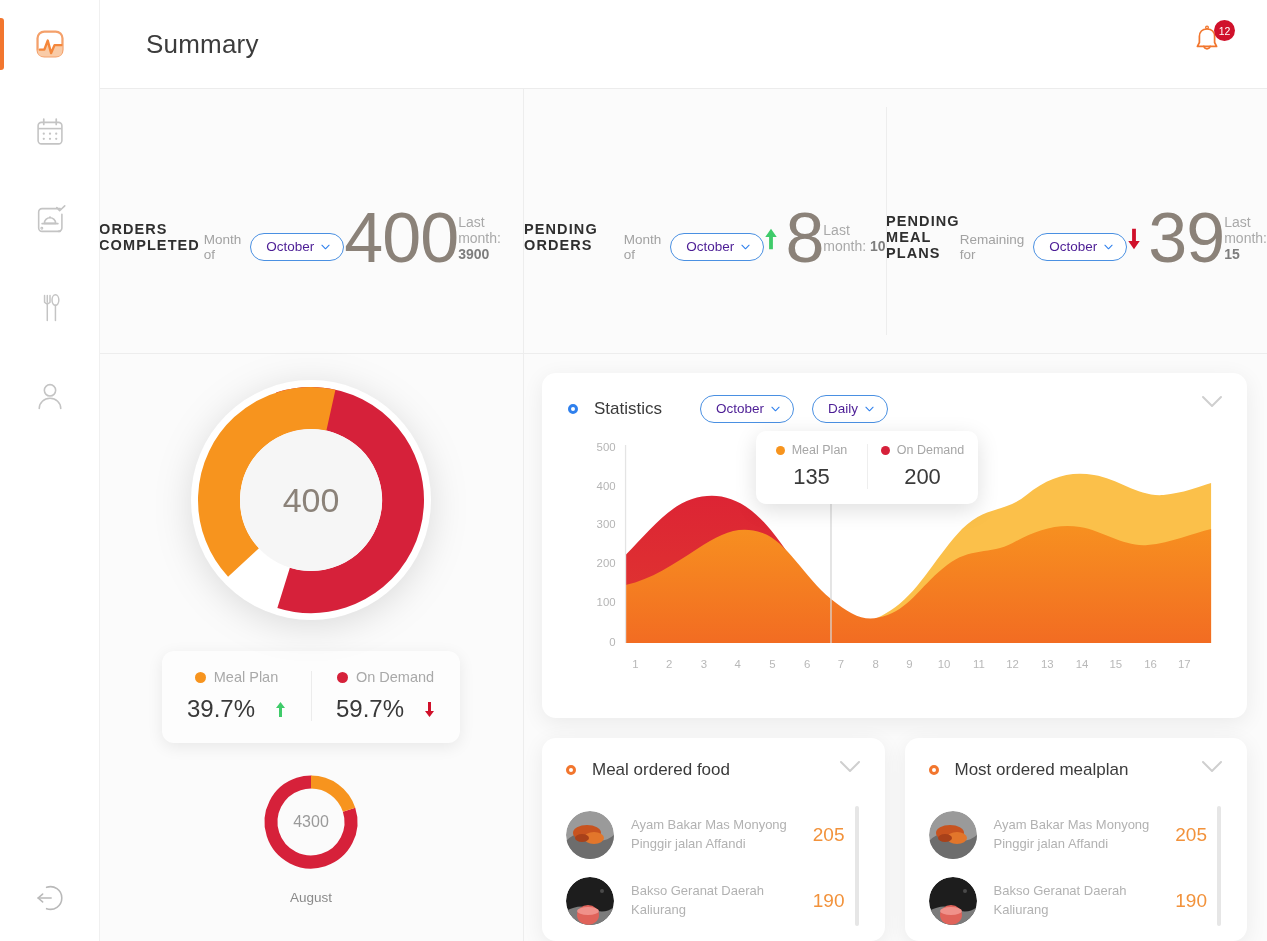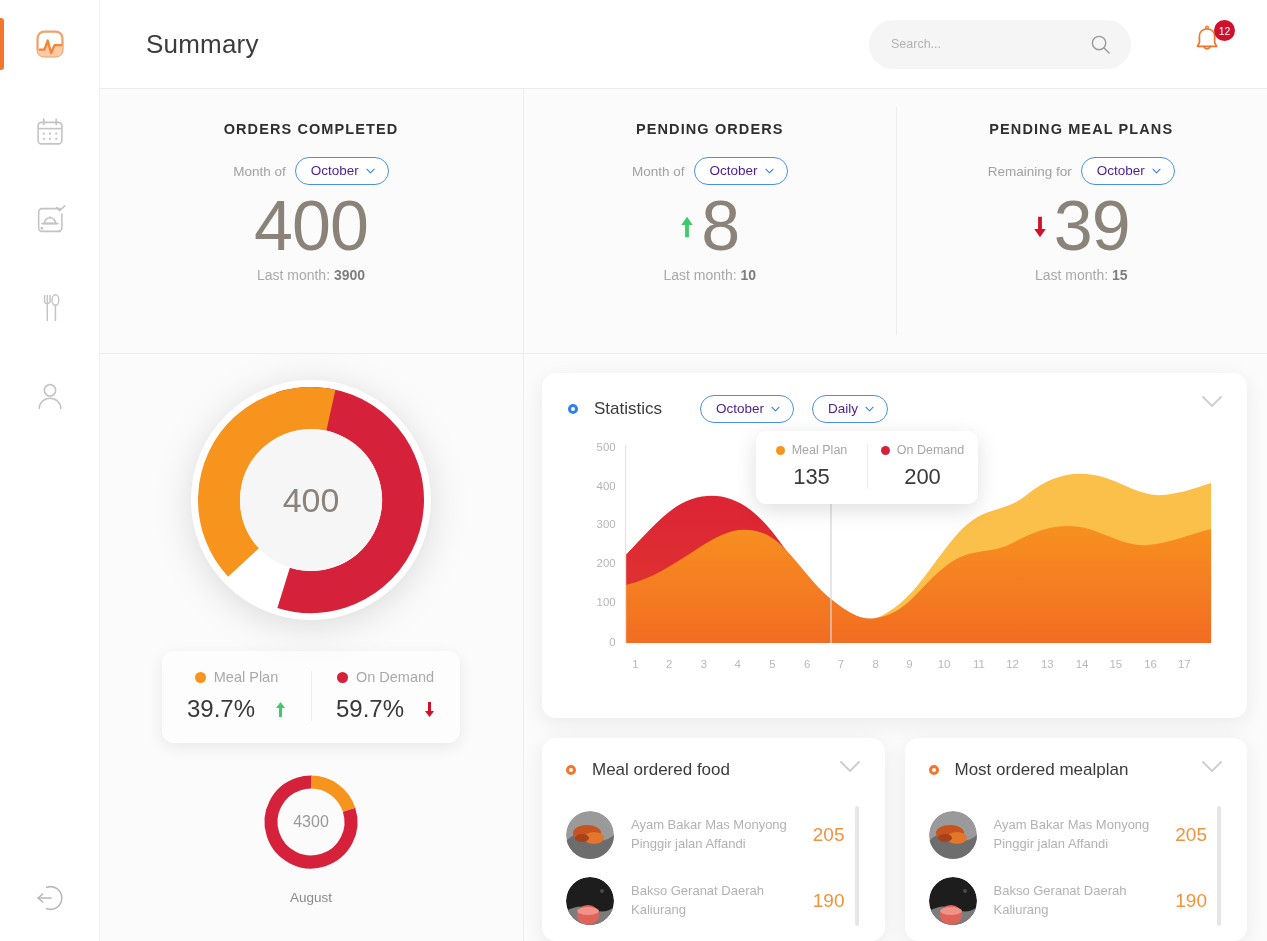"Summary" .header { gap: none -> 32px }
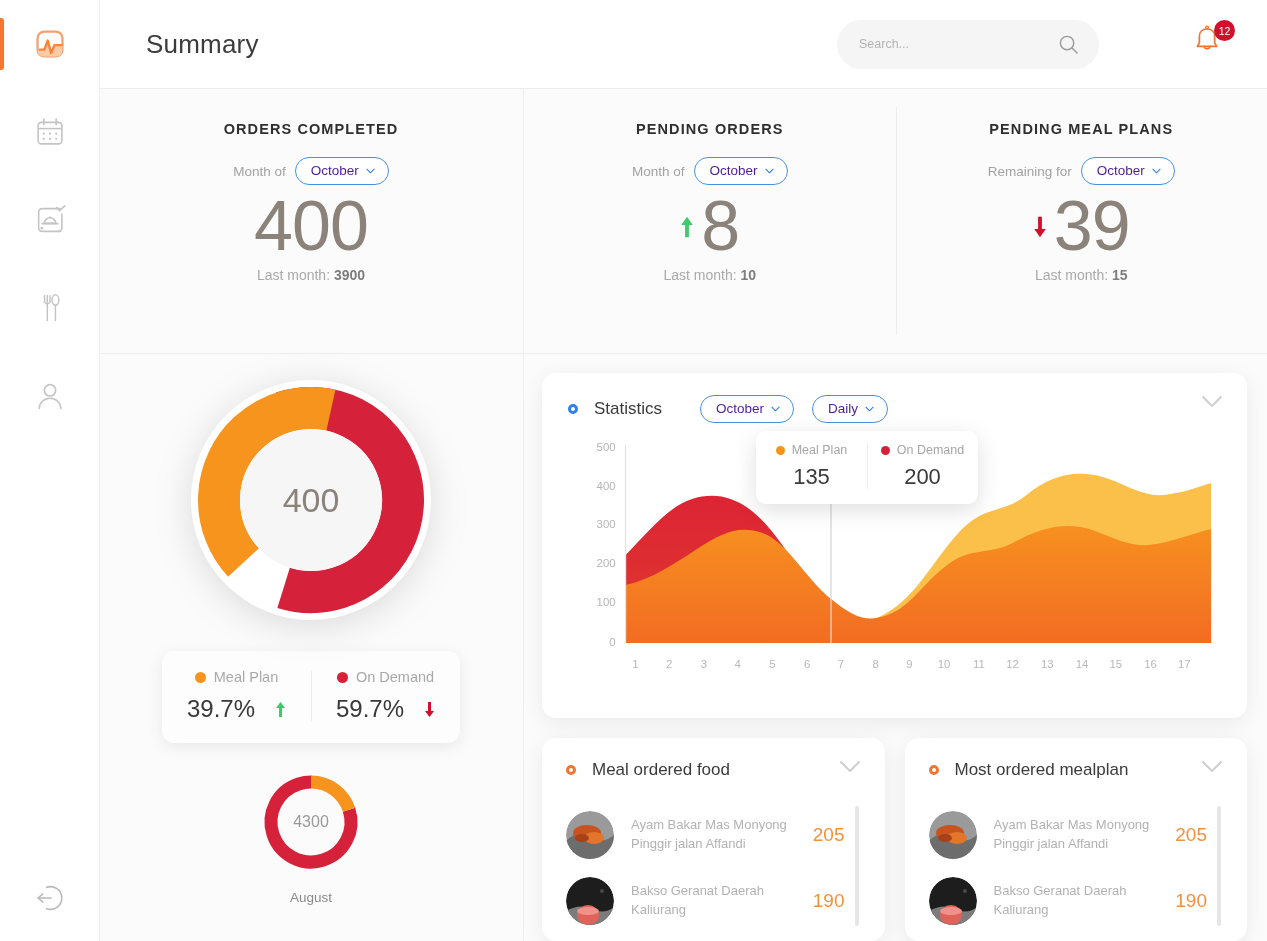"Search..." div.search-box { html: <div> <input> <svg> <circle></circle> <line></line> </svg> </div> -> none }
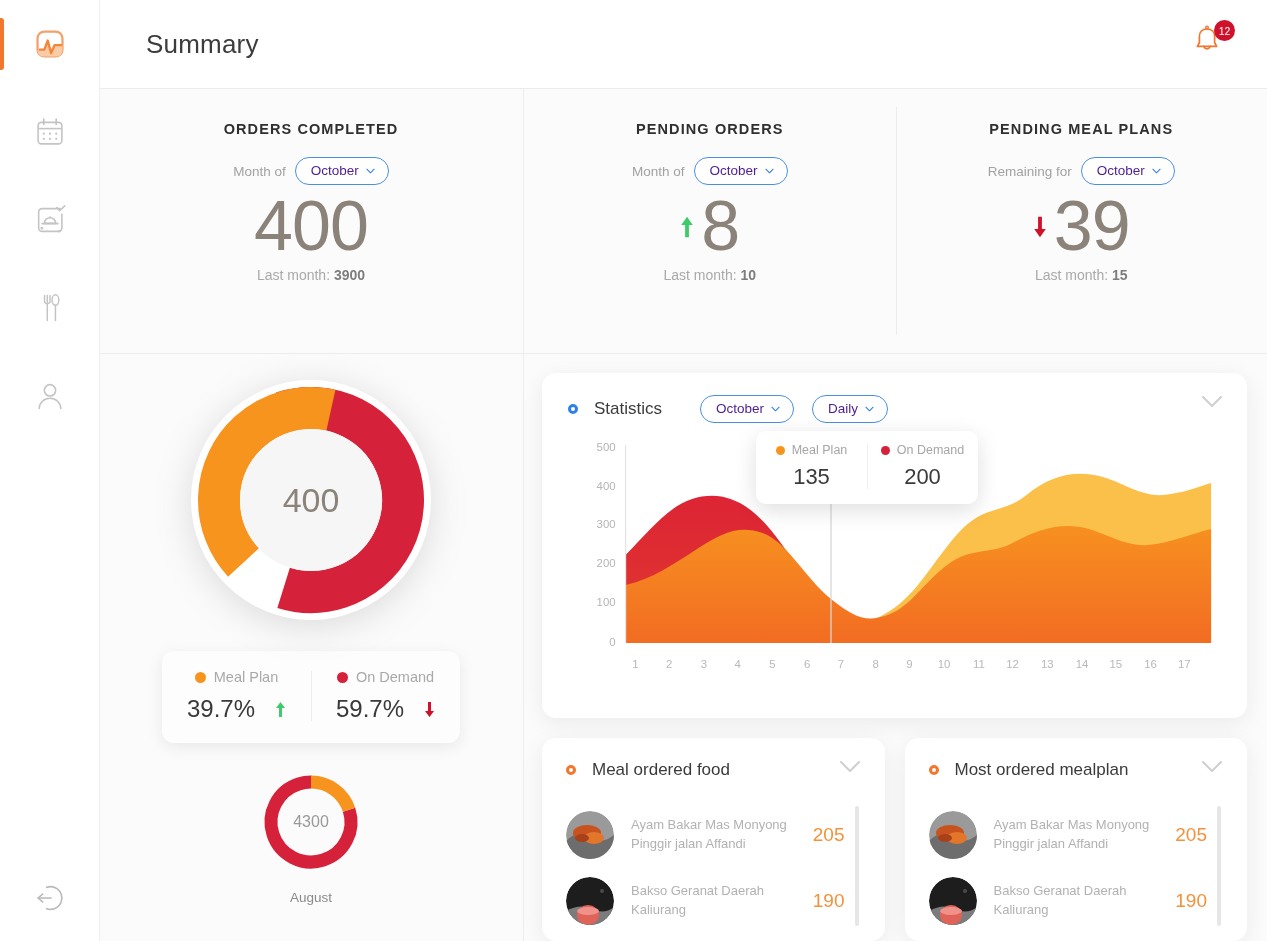"ORDERS COMPLETED" .kpi { flex-direction: column -> none }
